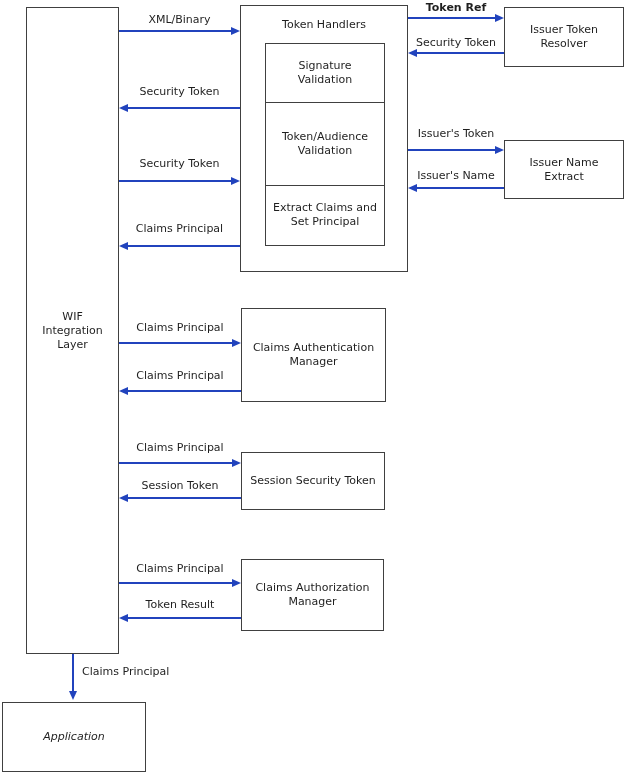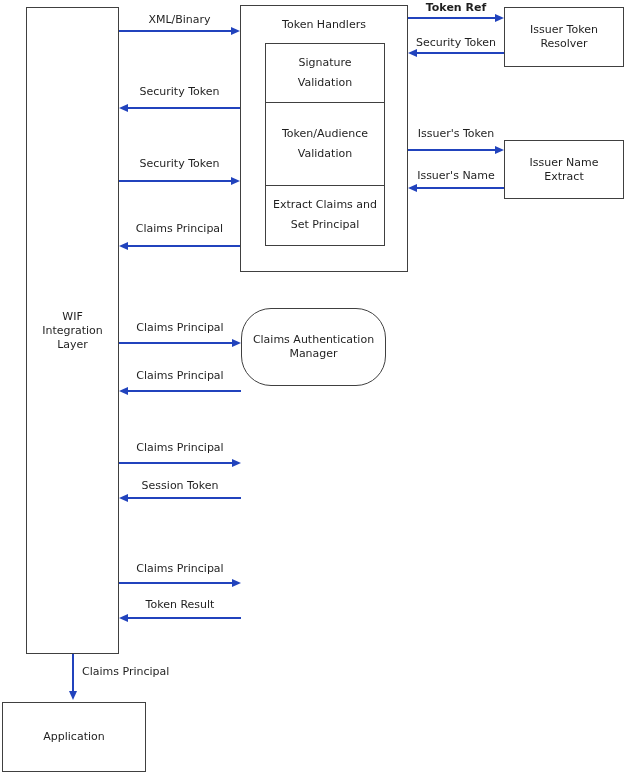"Signature Validation" .stack .cell { line-height: 20px -> 14px }
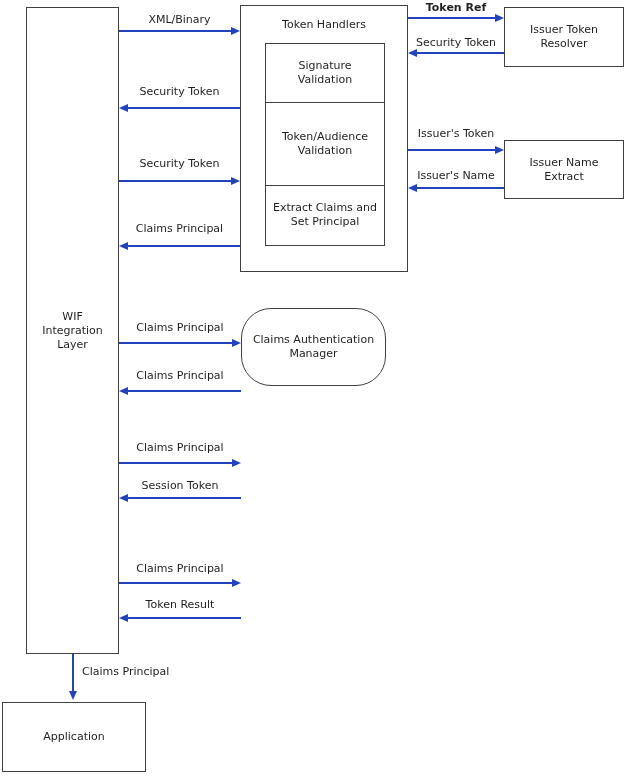"Claims Authentication Manager" div.box { border-radius: 30px -> none; height: 78px -> 94px }
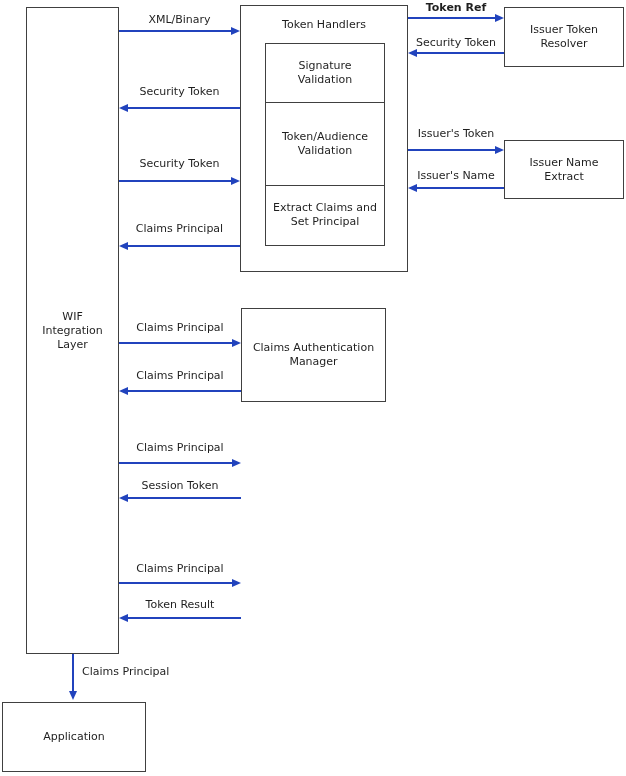"Session Security Token" div.box { html: none -> <div> <span>Session Security Token</span> </div> }
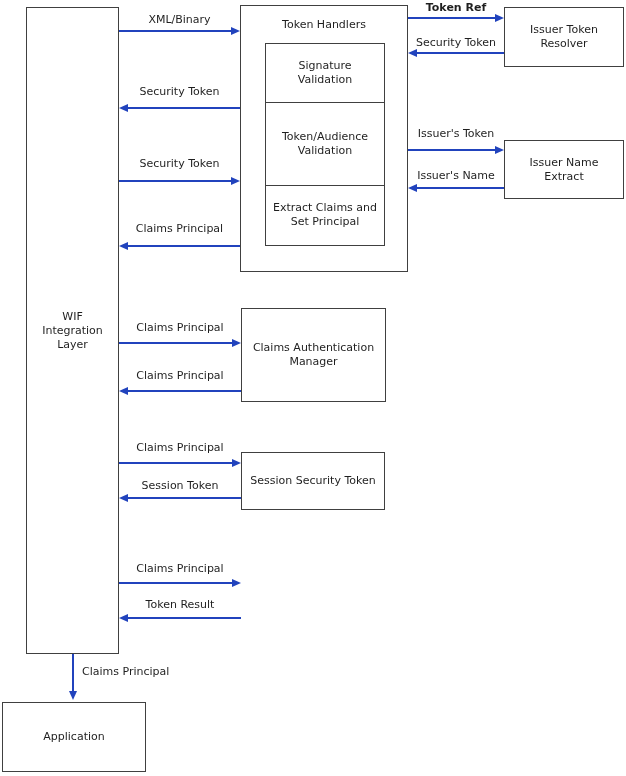"Claims Authorization Manager" div.box { html: none -> <div> <span>Claims Authorization Manager</span> </div> }
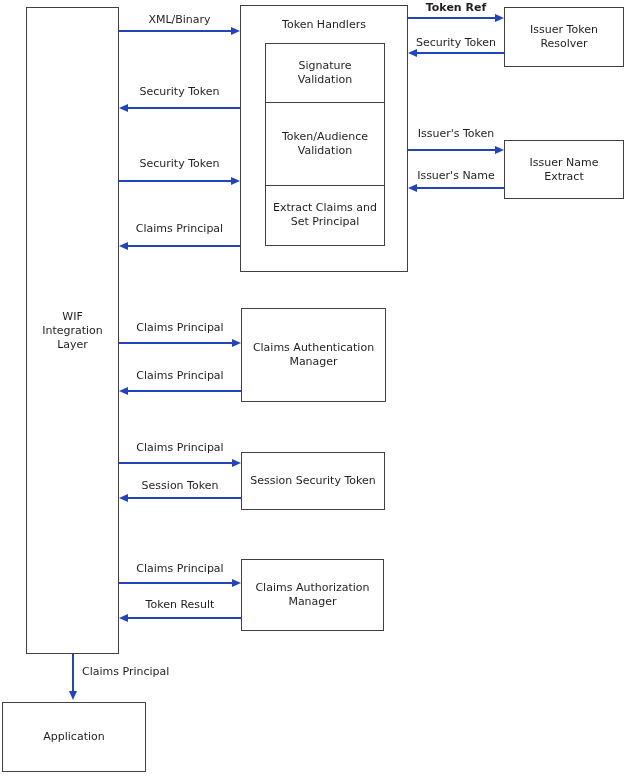"Application" div.box { font-style: none -> italic }
